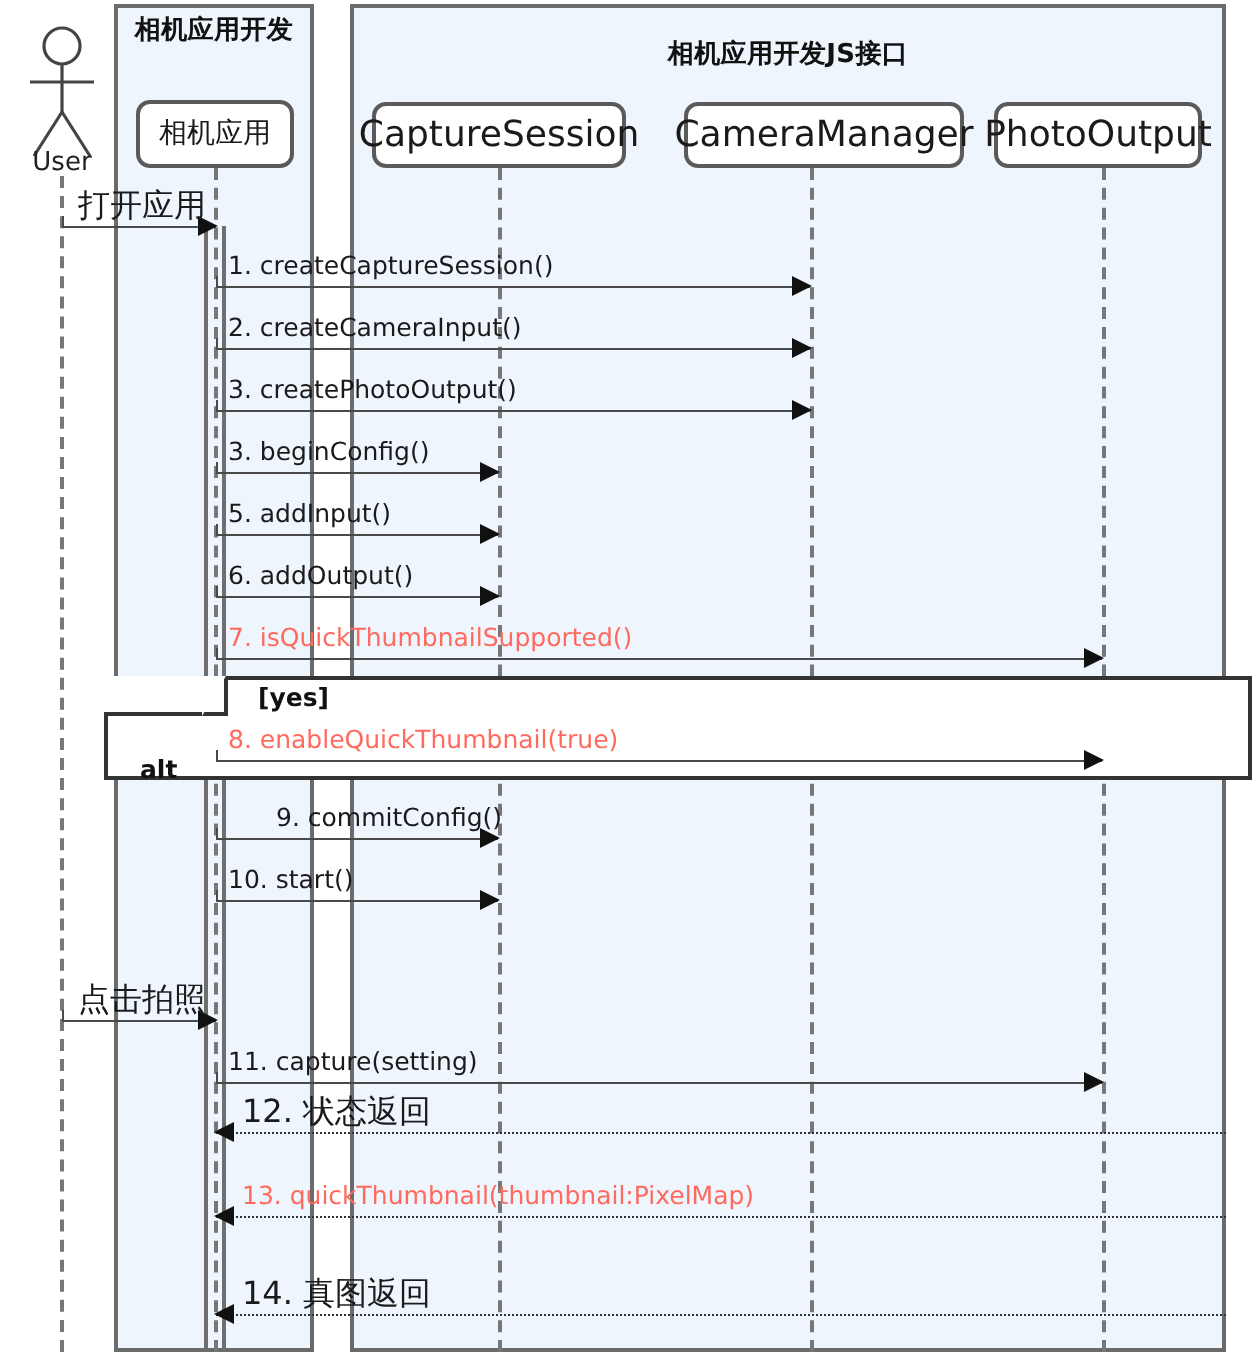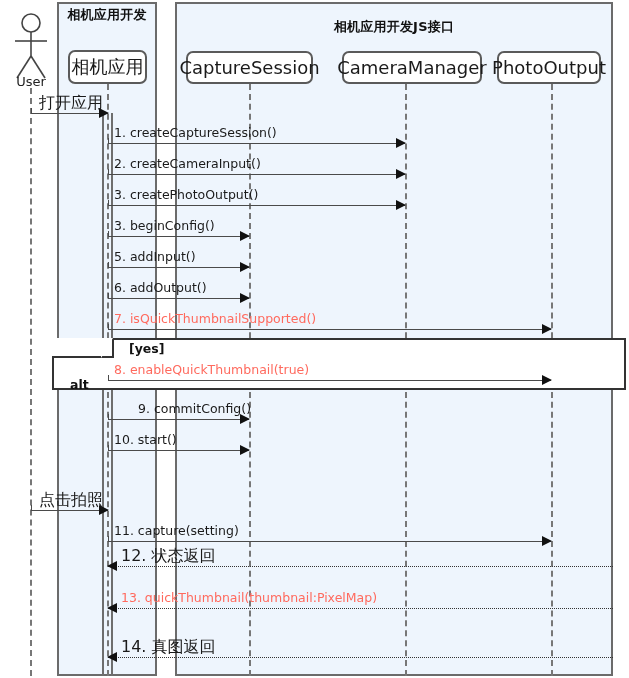"相机应用" .plbox.cjk { font-size: 18px -> 14px }
